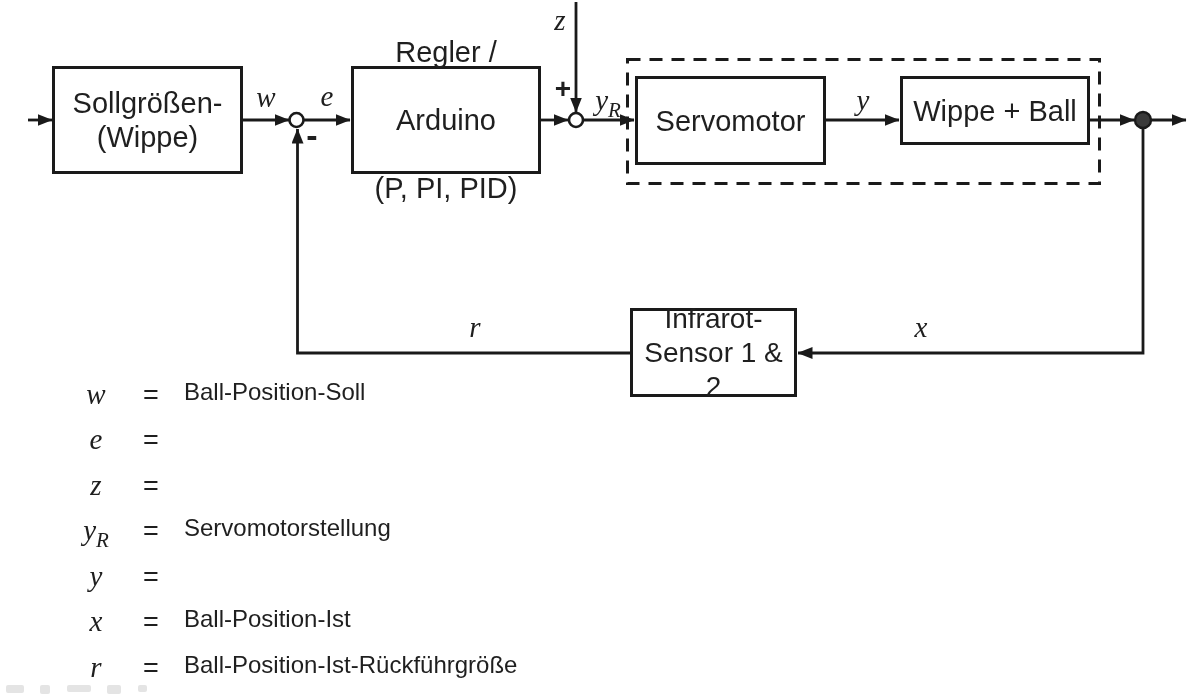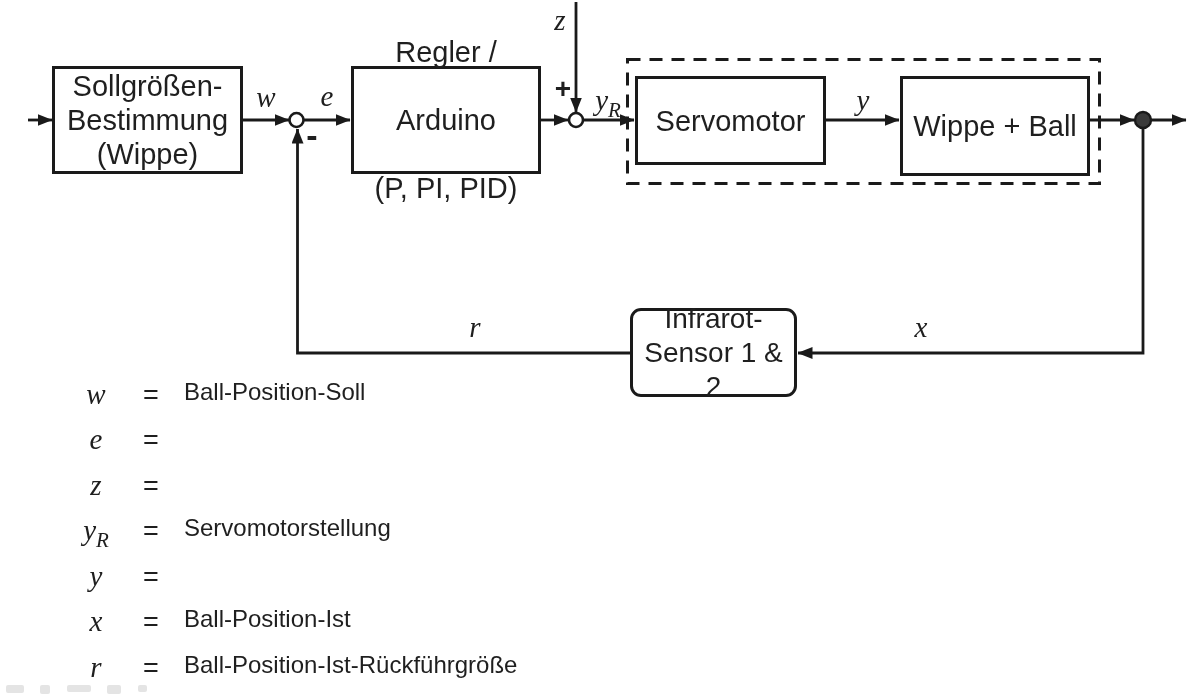"Bestimmung" div { html: <div>Bestimmung</div> -> none }
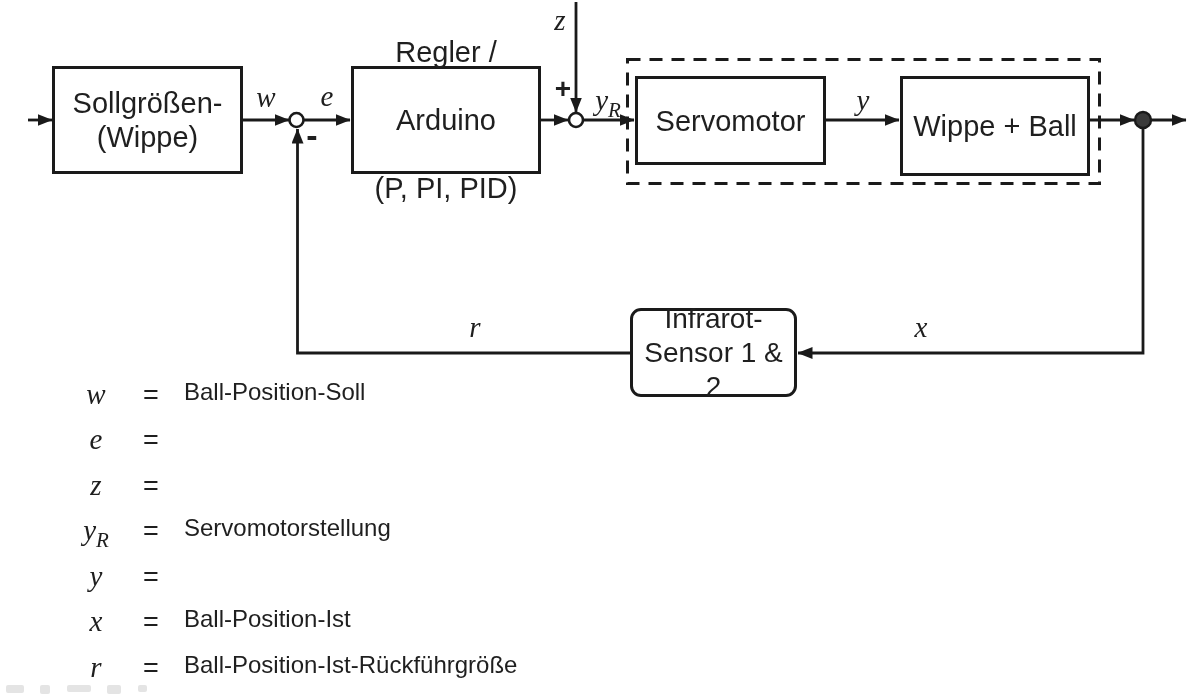"Wippe + Ball" div.blk { height: 100px -> 69px }
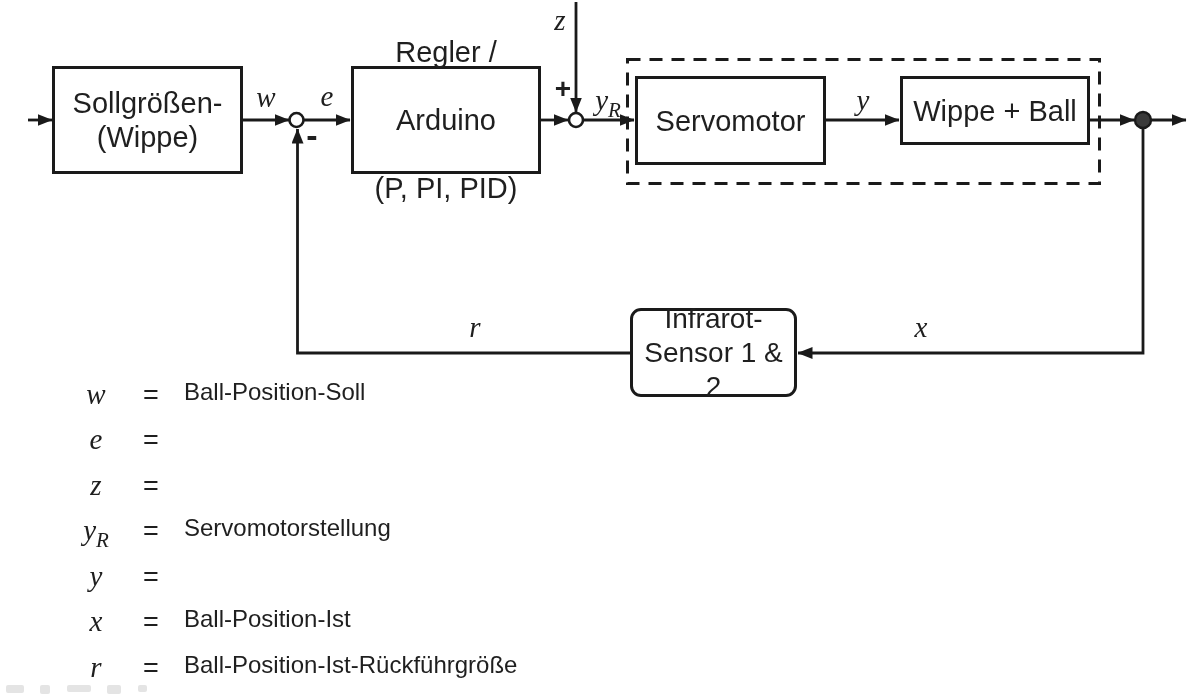"Infrarot-" div.blk { border-radius: 11px -> none }
